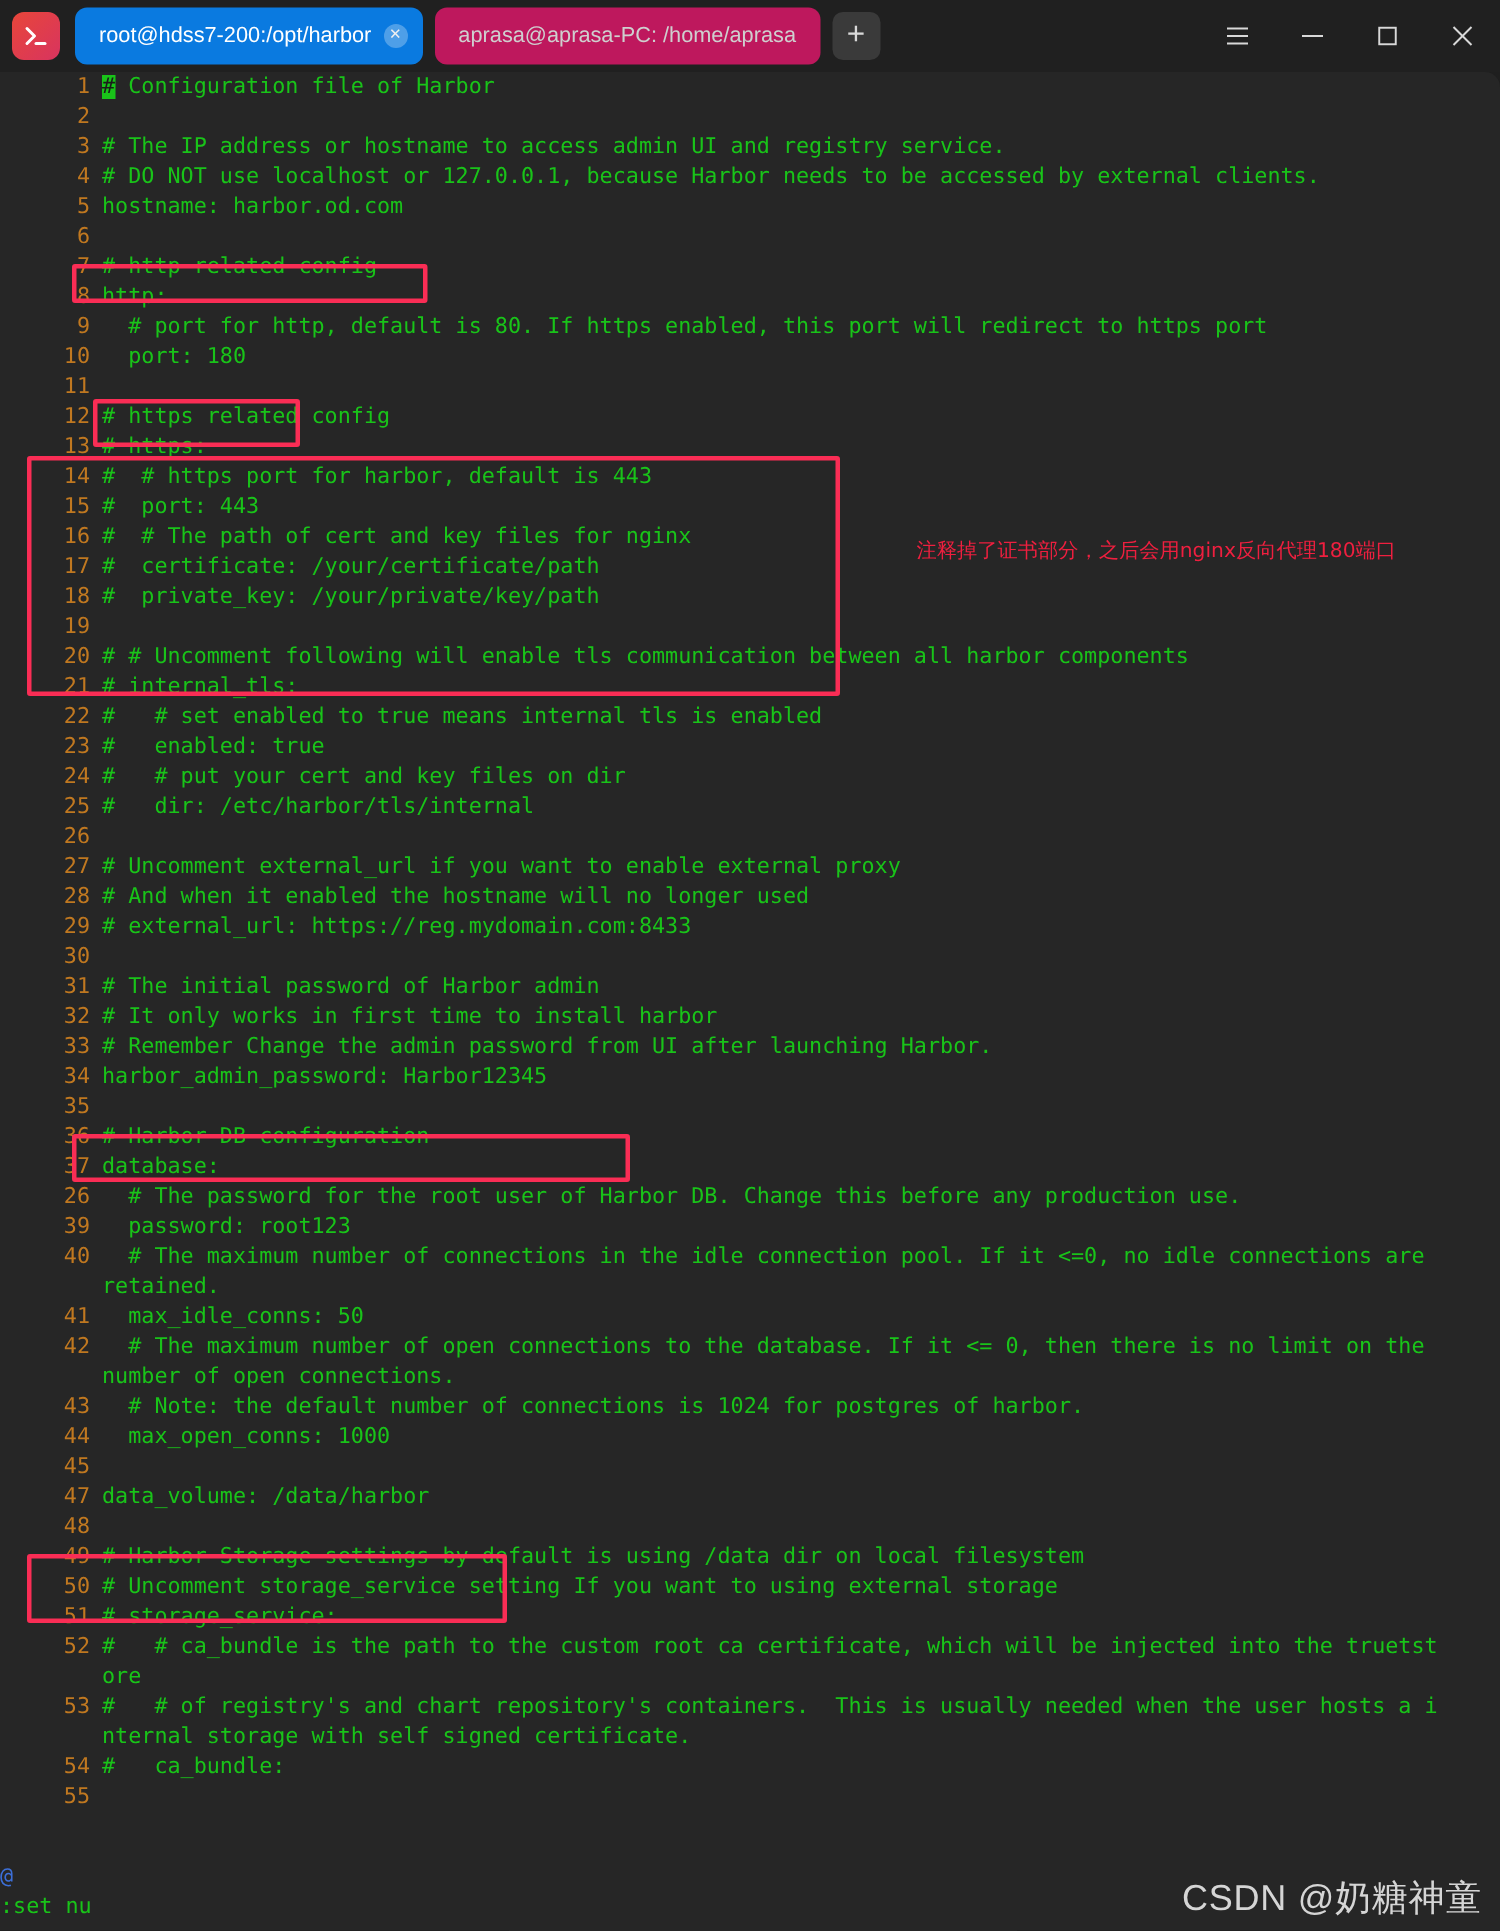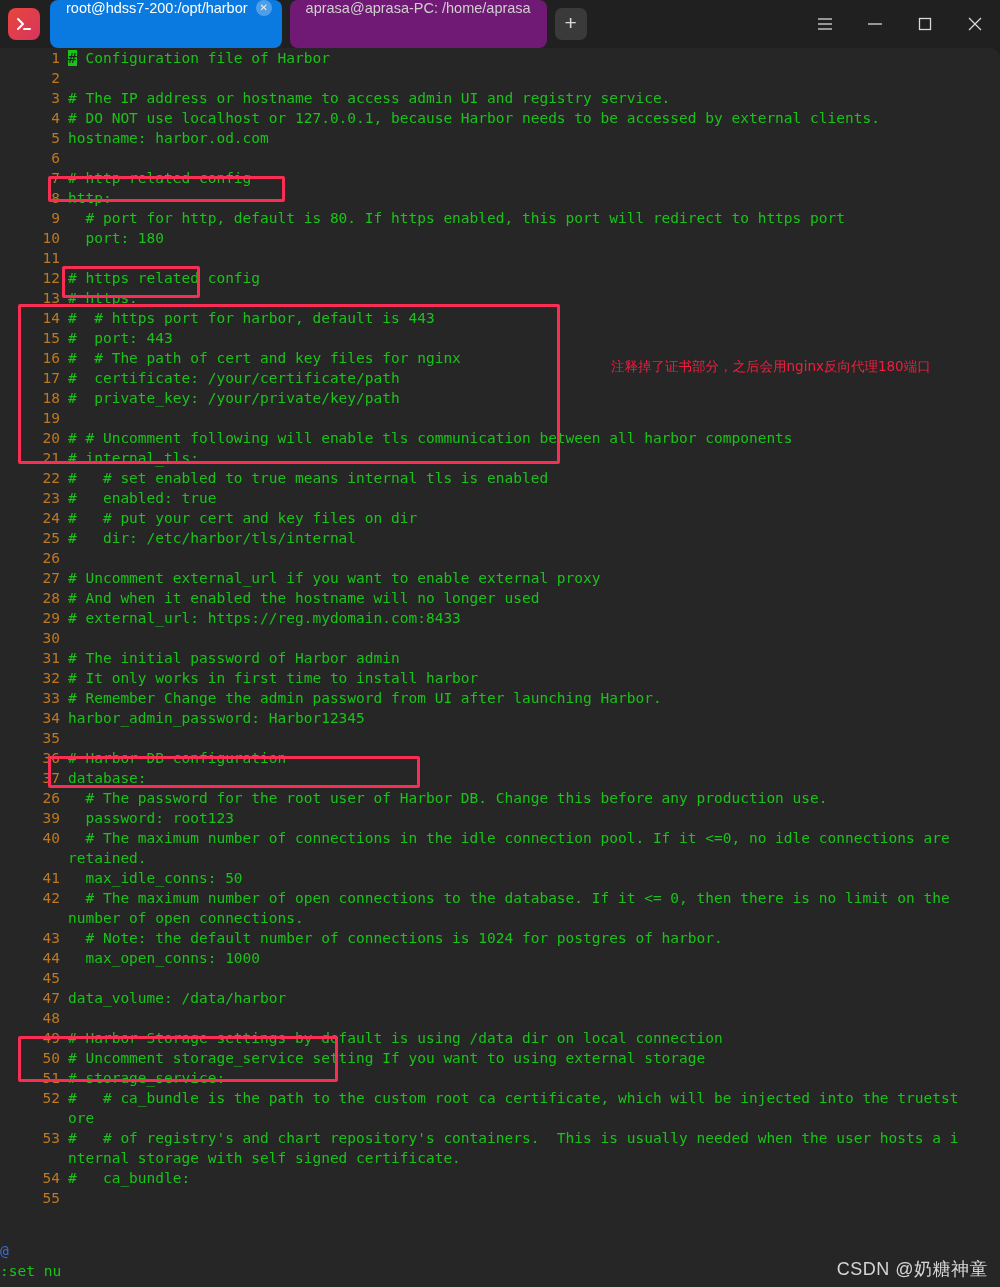"root@hdss7-200:/opt/harbor" .tab { align-items: flex-start -> center; height: 48px -> 38px }
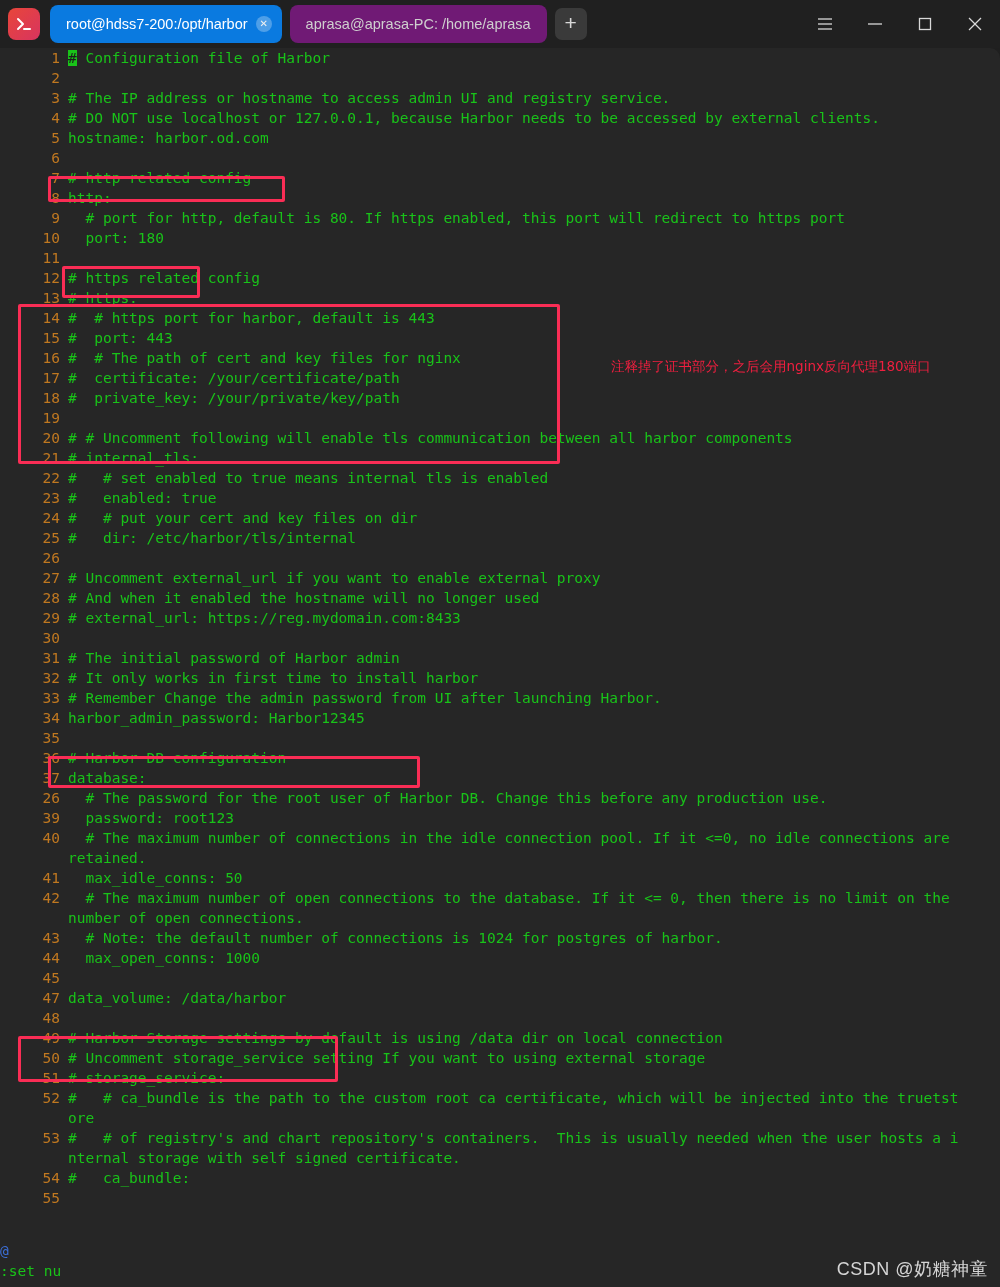"aprasa@aprasa-PC: /home/aprasa" .tab.inactive { background: #701a75 -> #be185d }
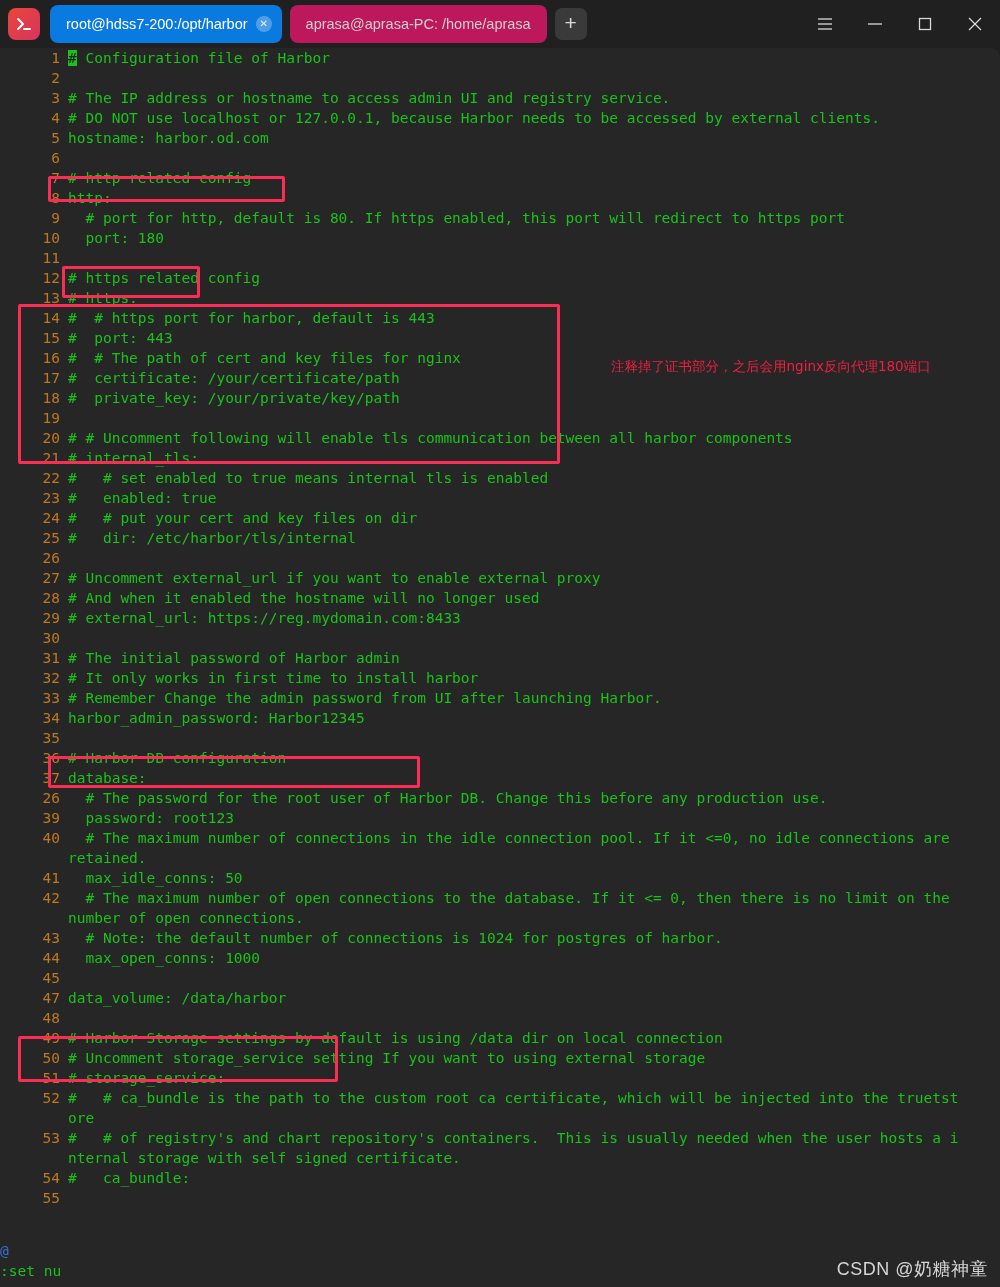"# Harbor Storage settings by" span.ltext { text: connection -> filesystem }
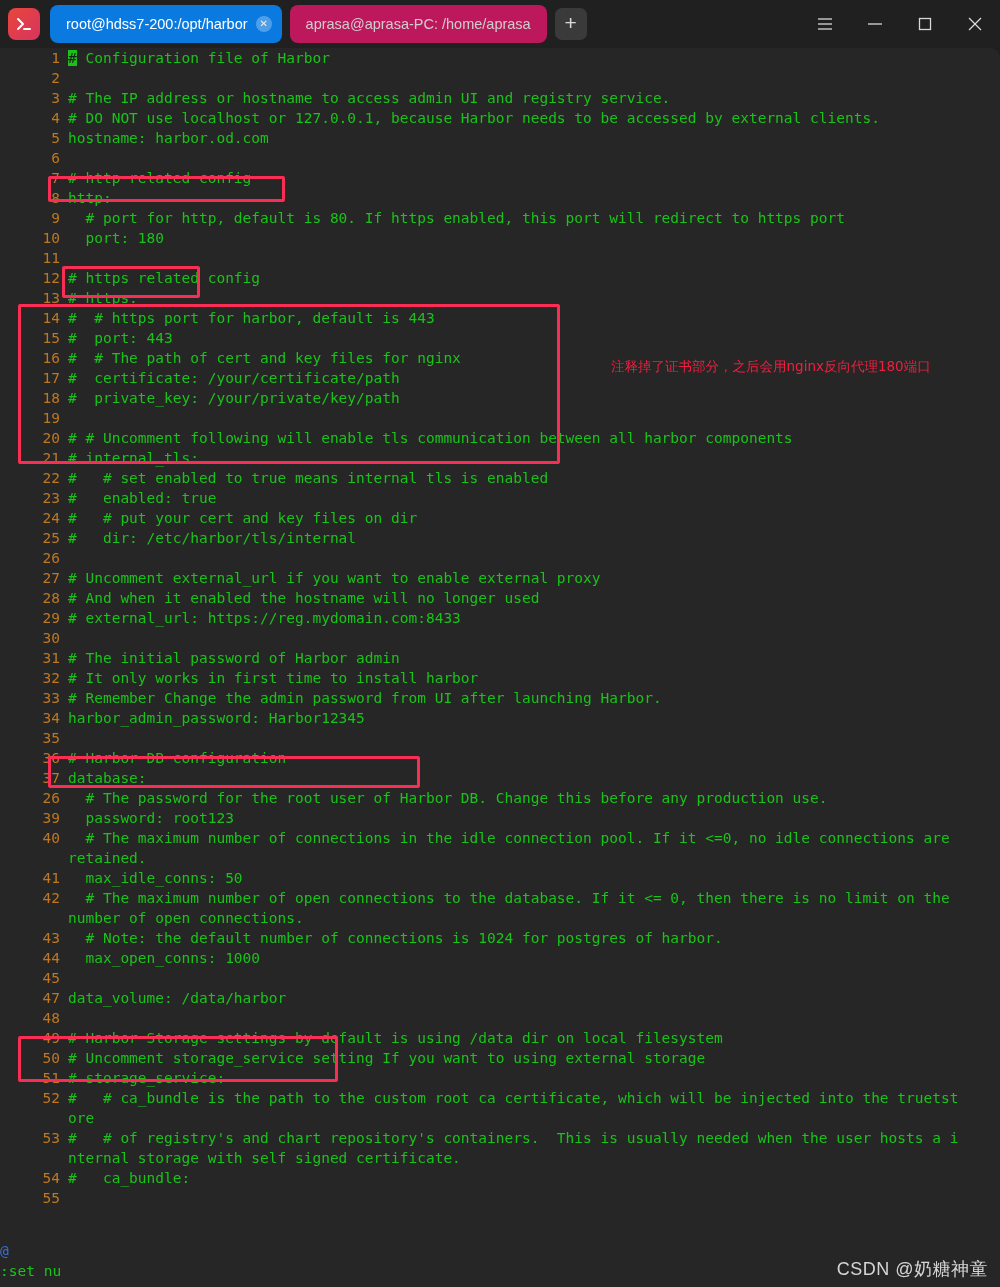"CSDN @奶糖神童" .watermark { font-size: 18px -> 24px }
